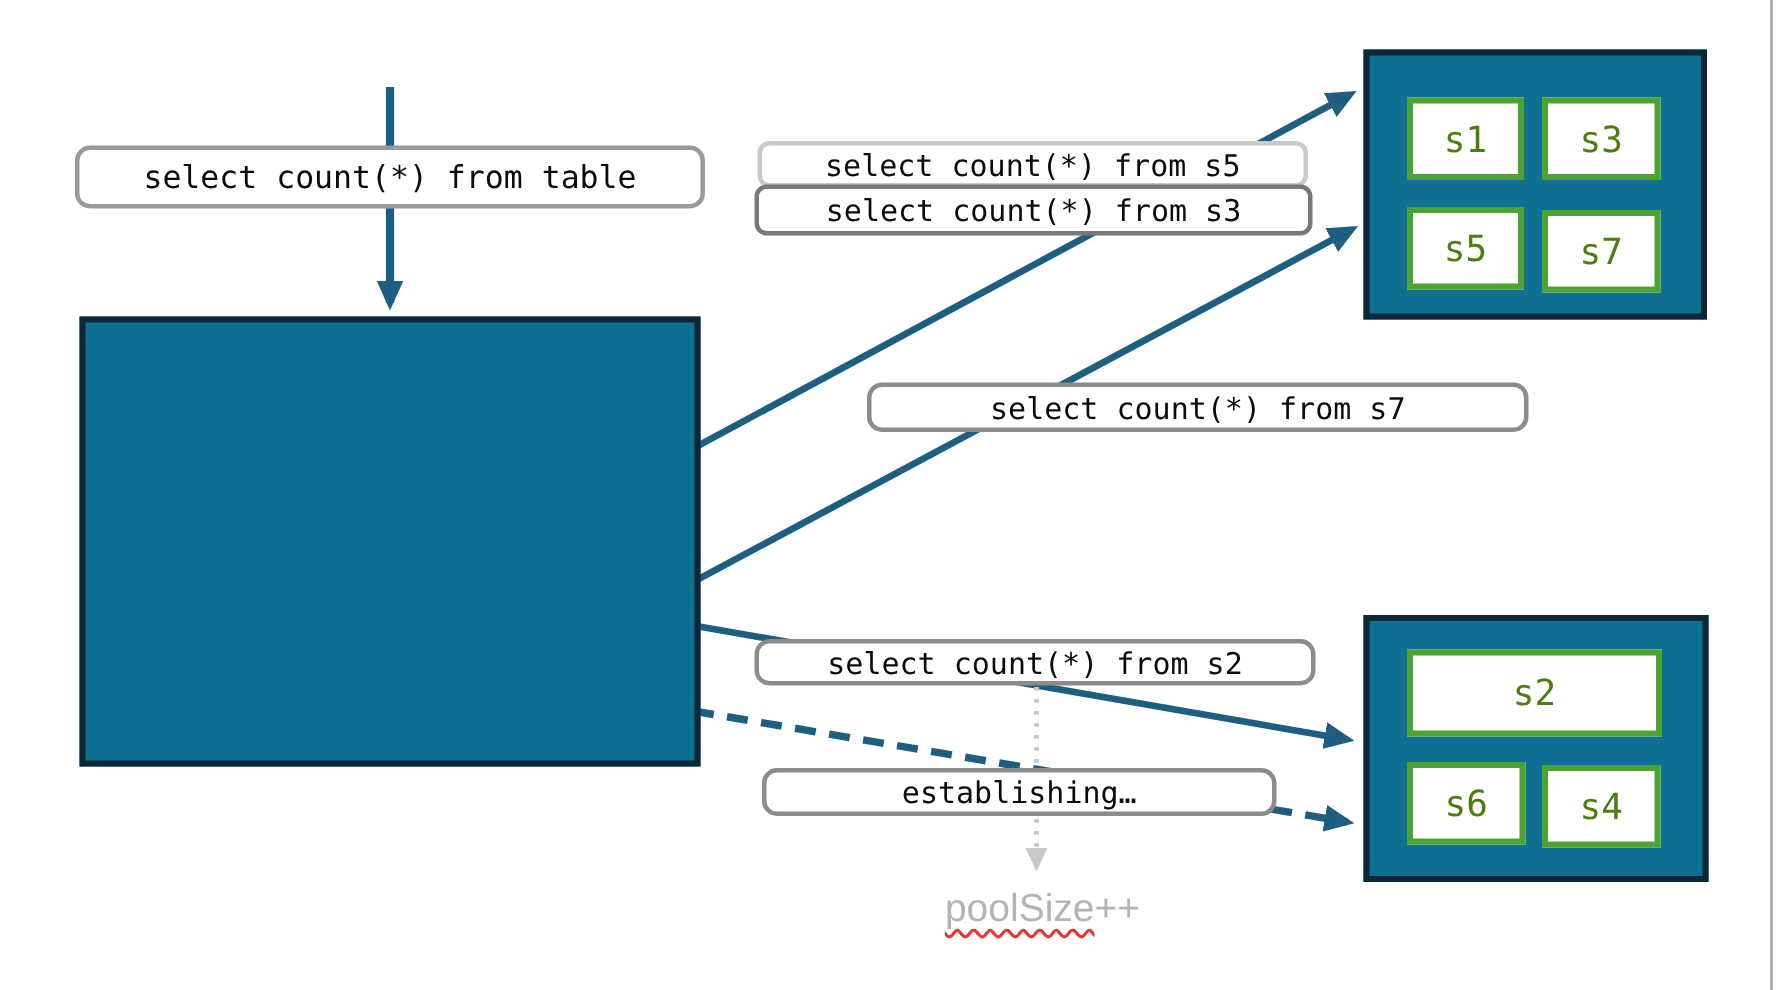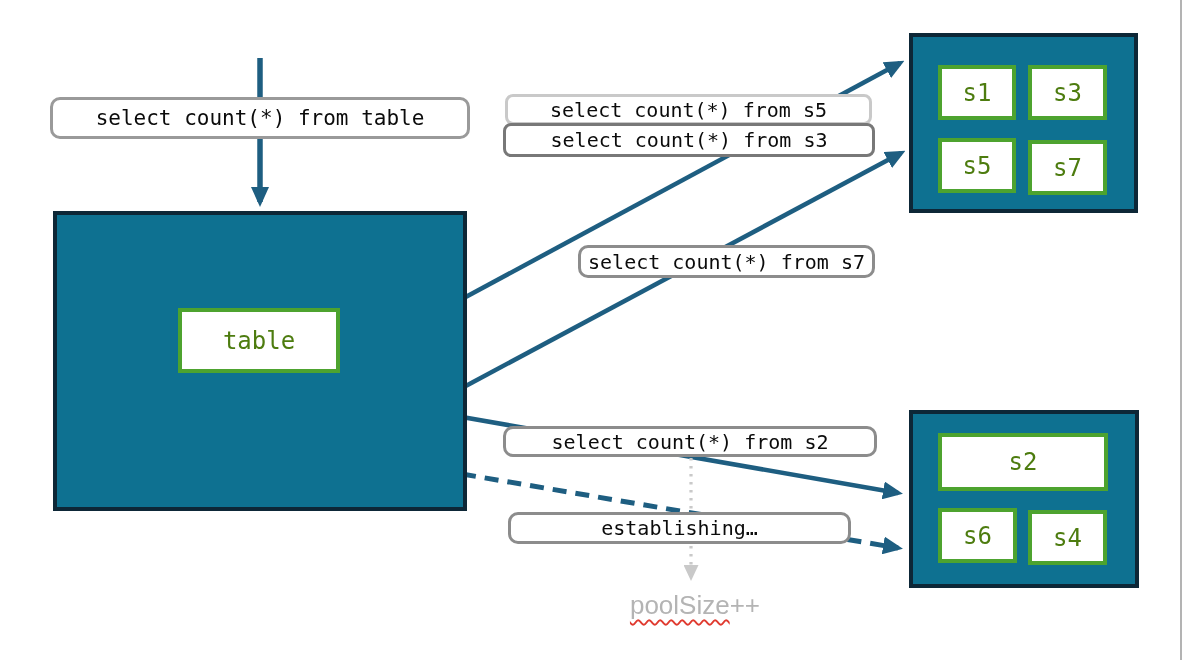"select count(*) from s7" .qlabel.s7 { top: 245px -> 255px; width: 297px -> 441px }
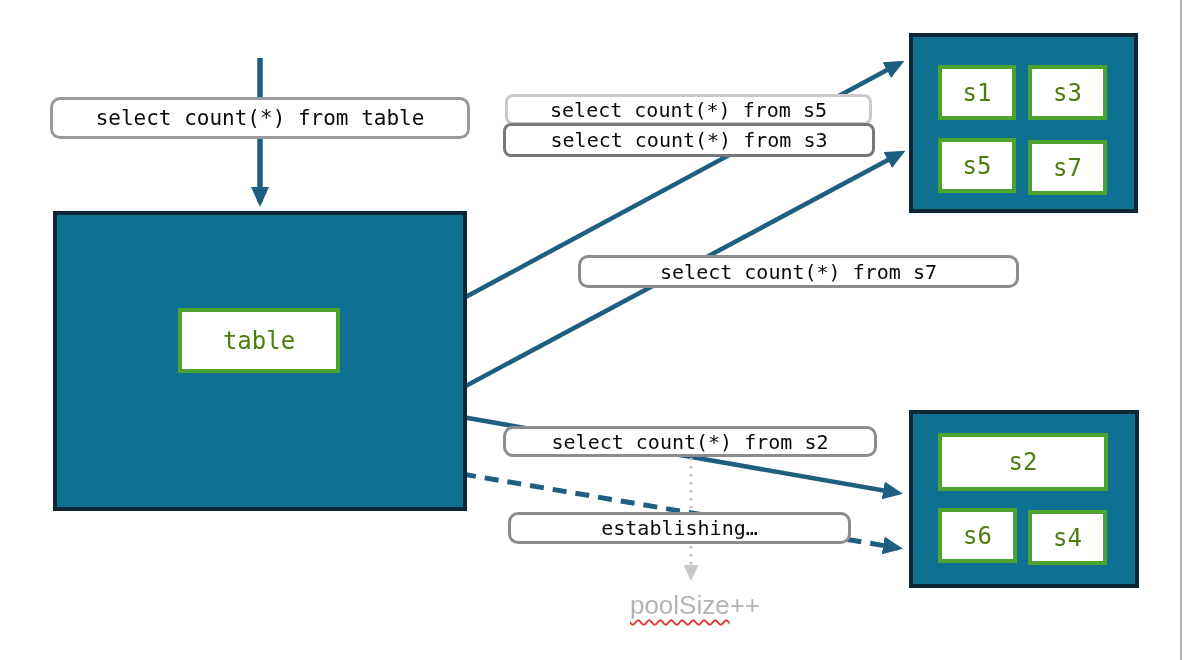"table" div.cell { html: <div>table</div> -> none }
